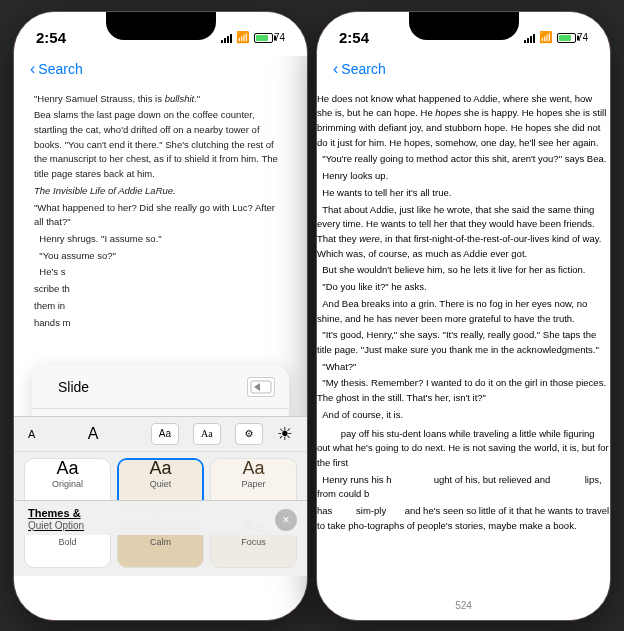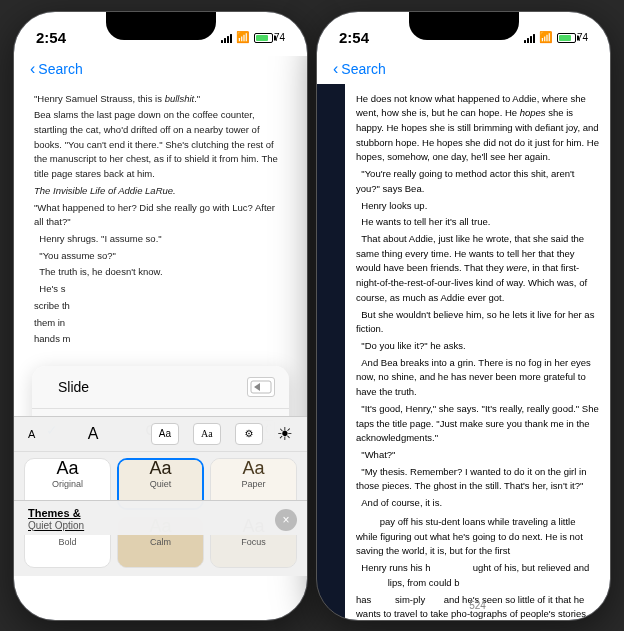"2:54" .phone { background: #0f172a -> #fca5a5 }
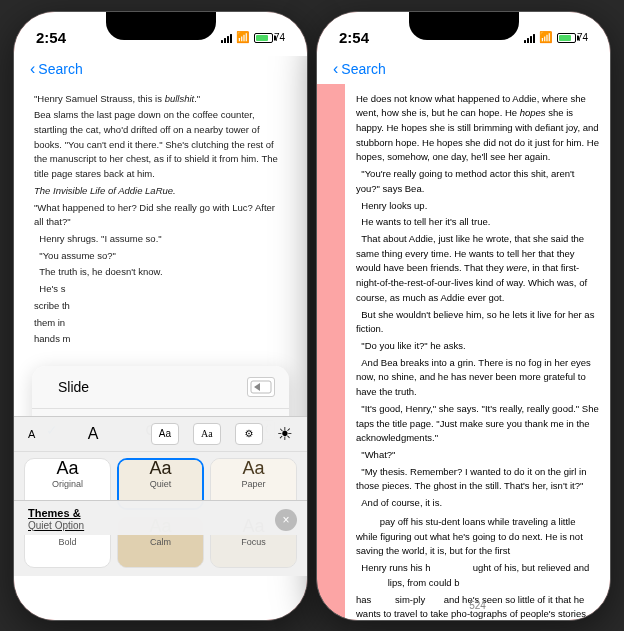"He does not know what" .book-content-right { margin-left: 28px -> none; padding: 8px 11px 0 -> 8px 0 0 }
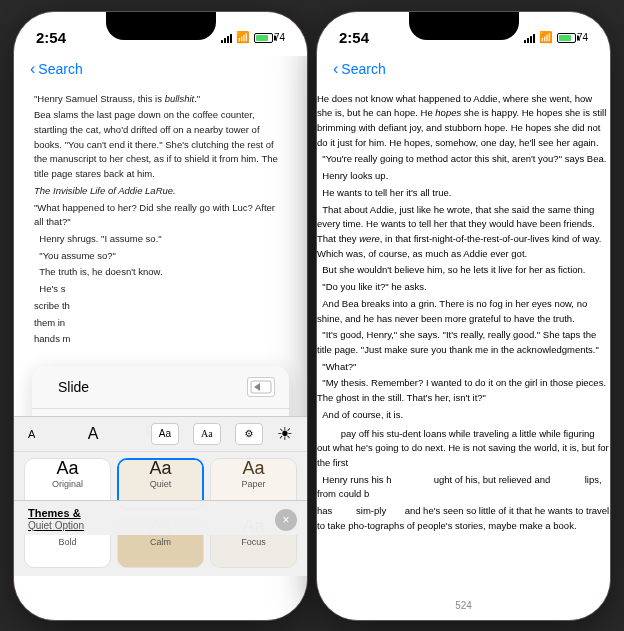"The truth is, he doesn't" p { html: <p> &nbsp;&nbsp;The truth is, he doesn't know.</p> -> none }
